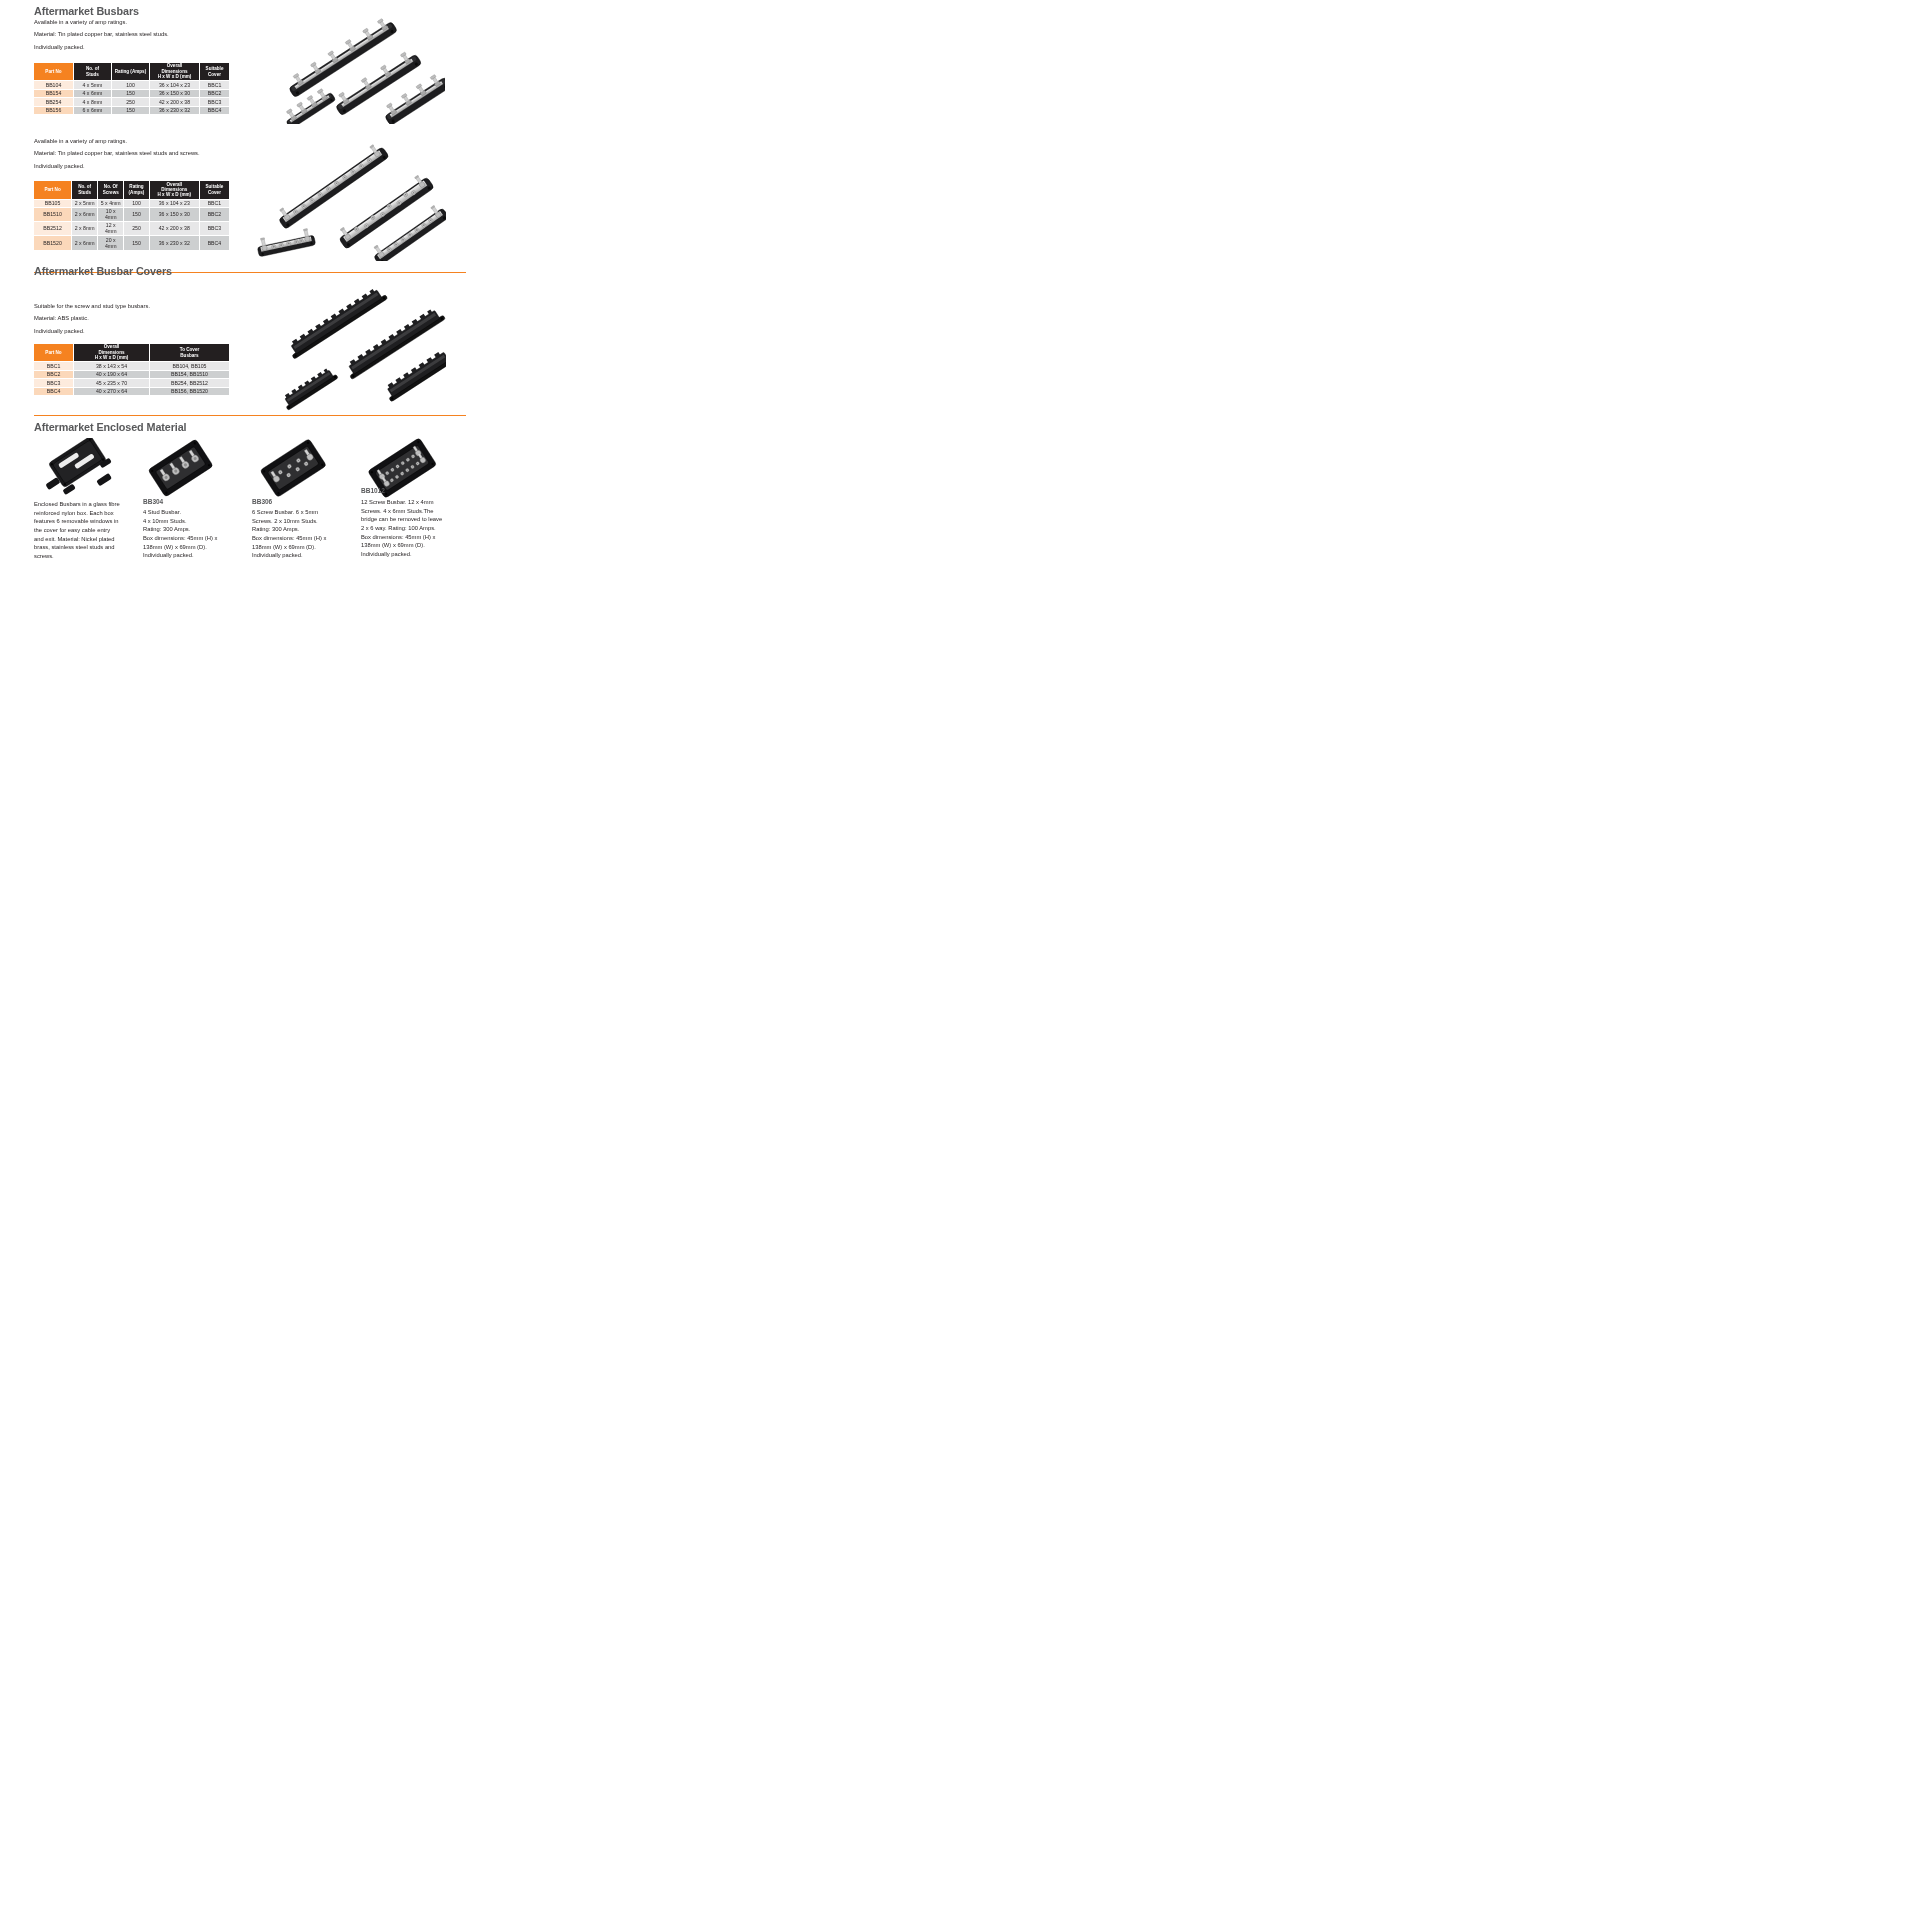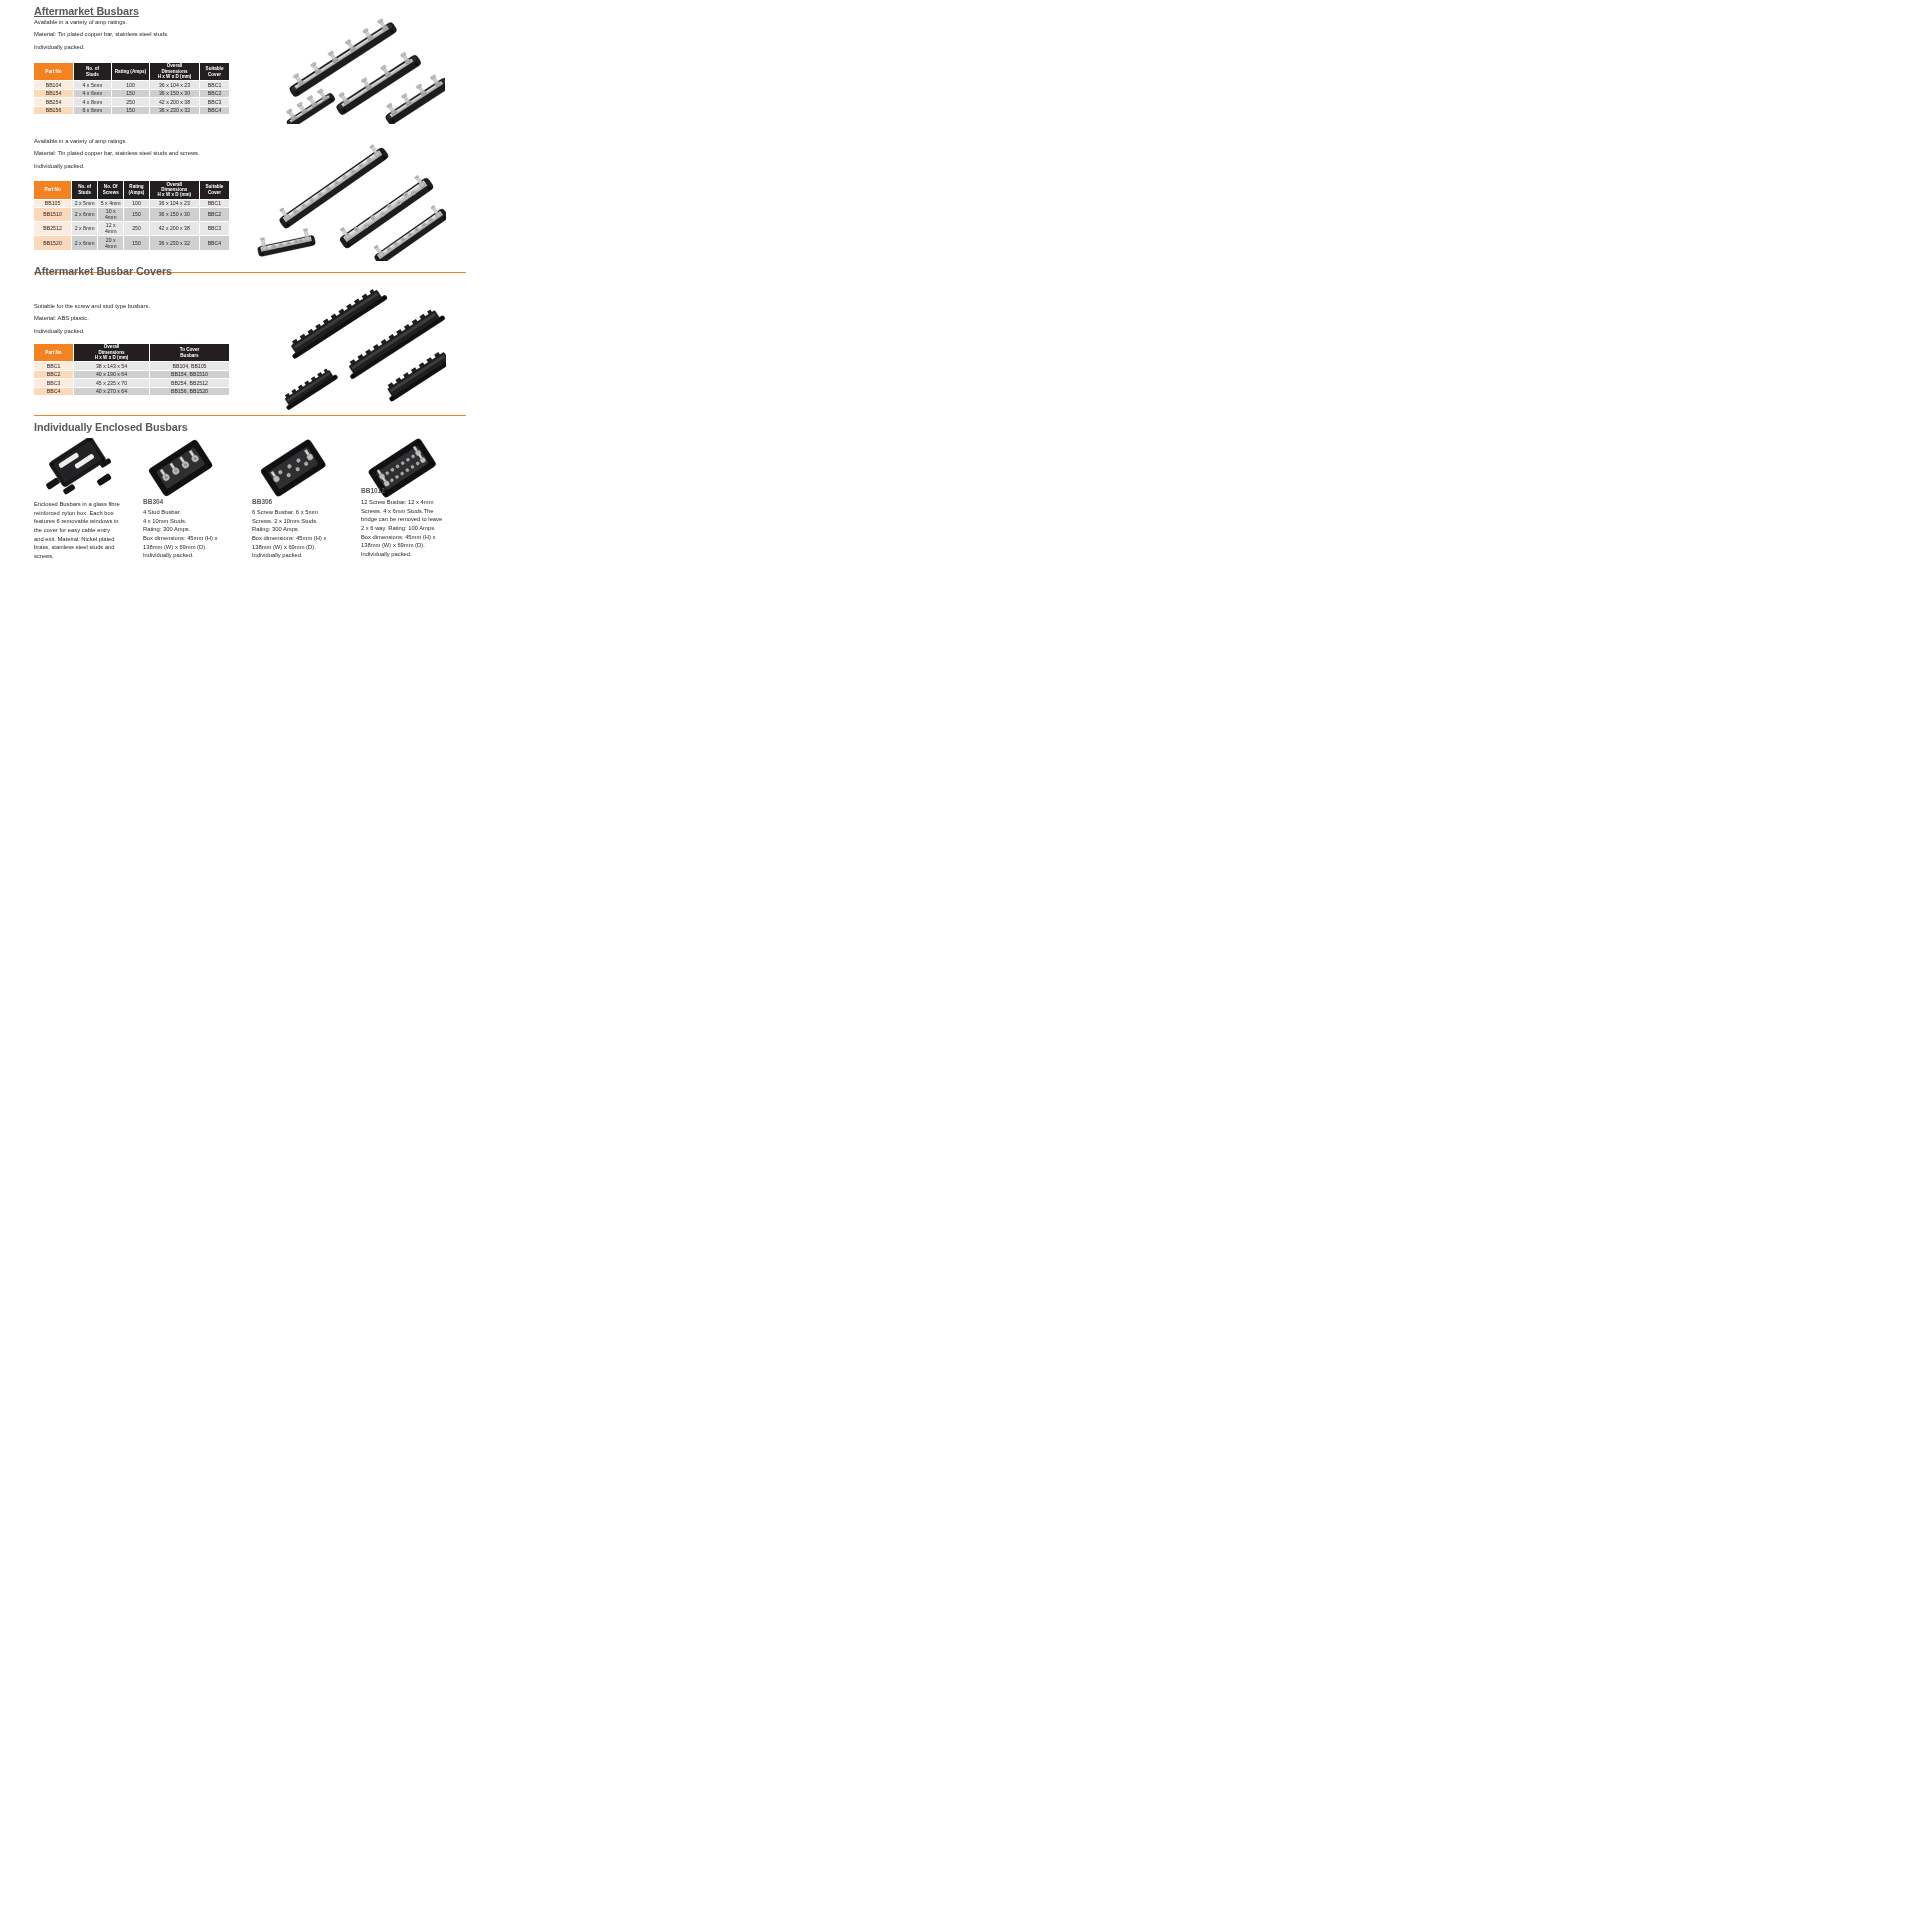"Aftermarket Busbars" h1.sec { text-decoration: underline -> none }
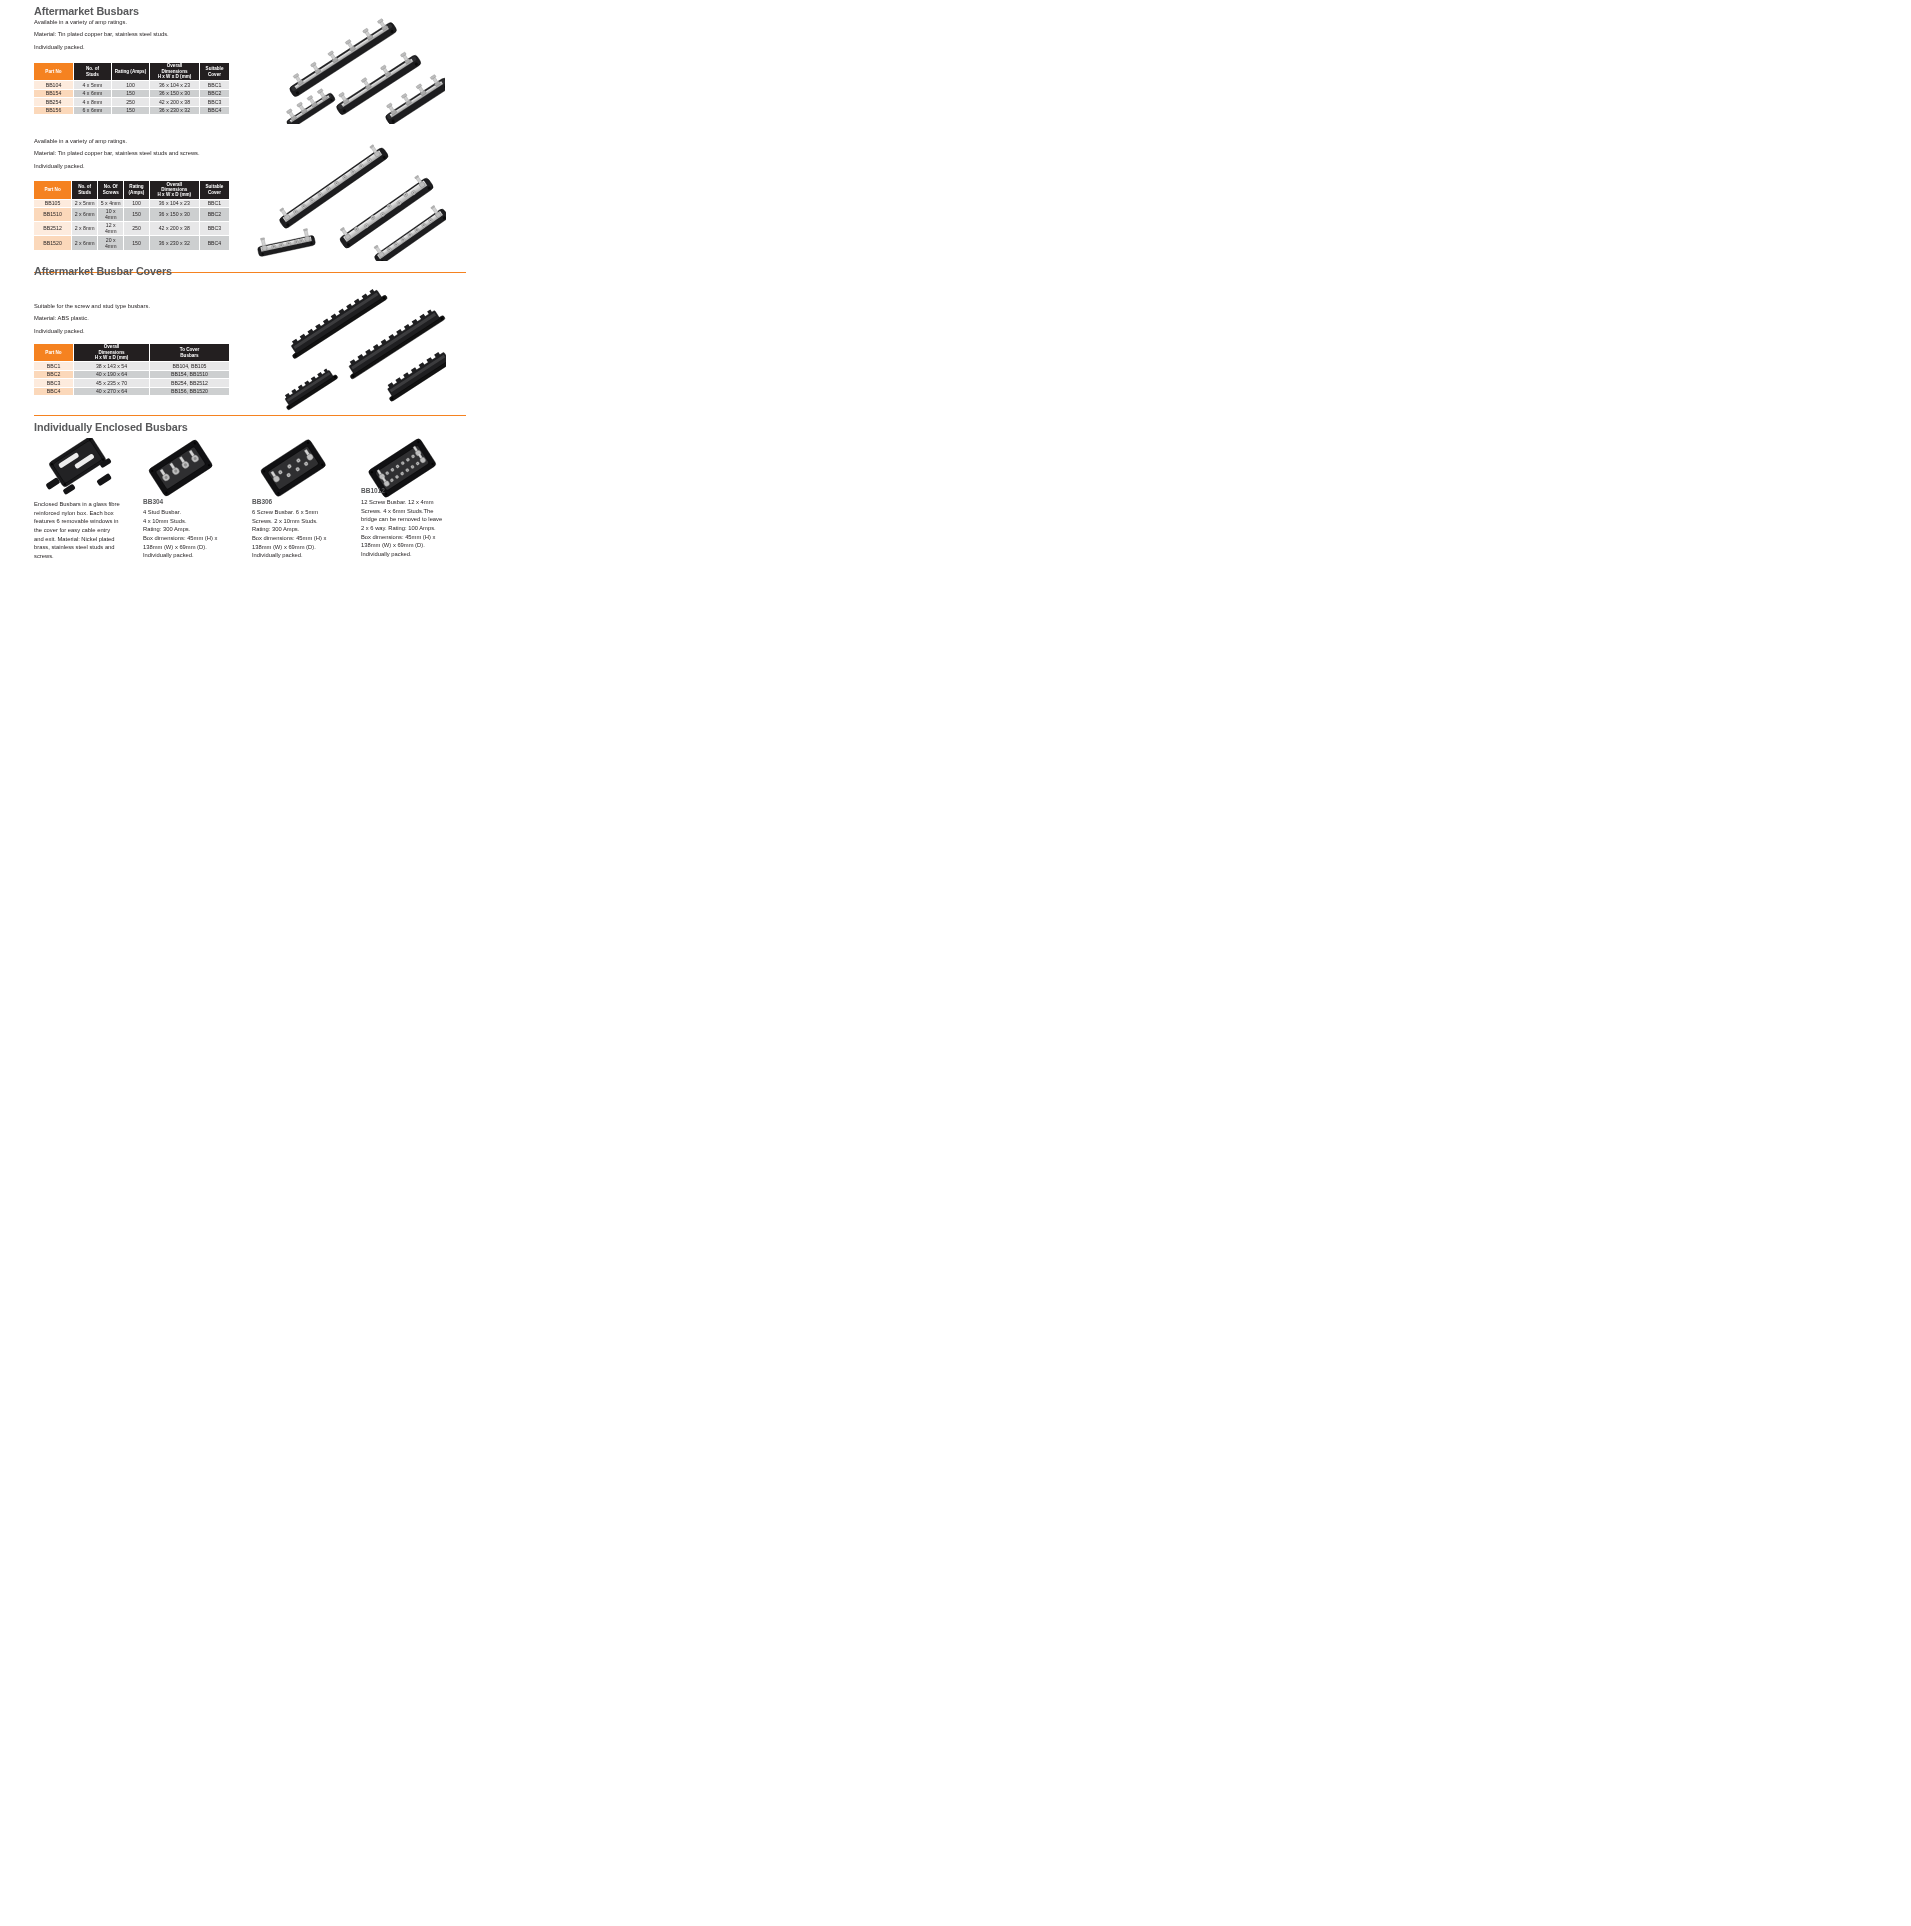"Individually Enclosed Busbars" h1.sec { text: Individually Enclosed Busbars -> Aftermarket Enclosed Material }
